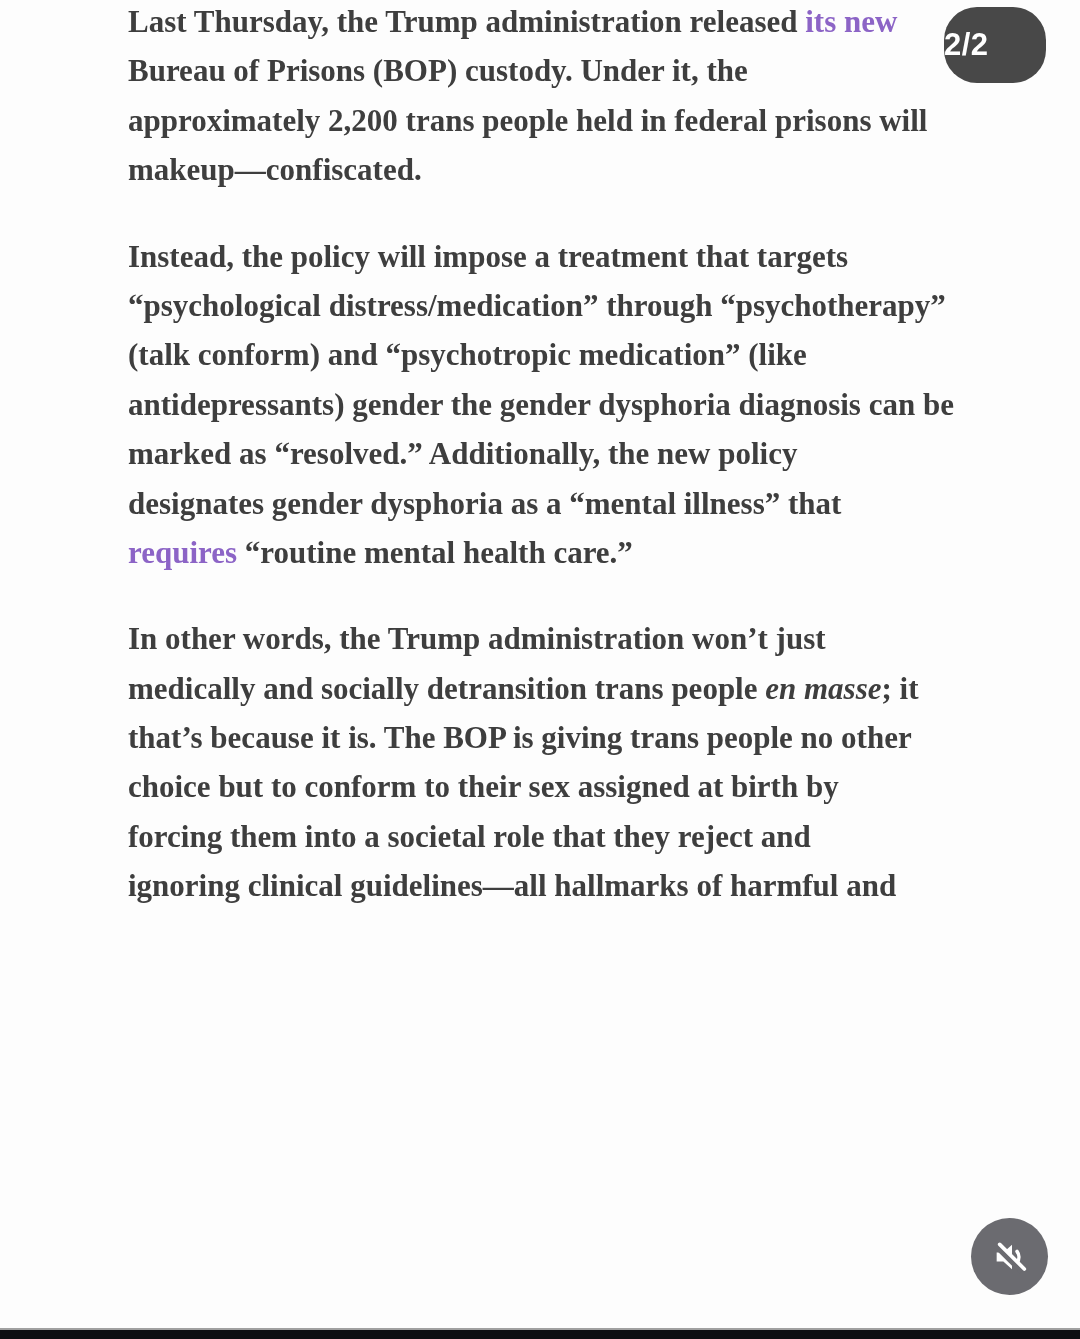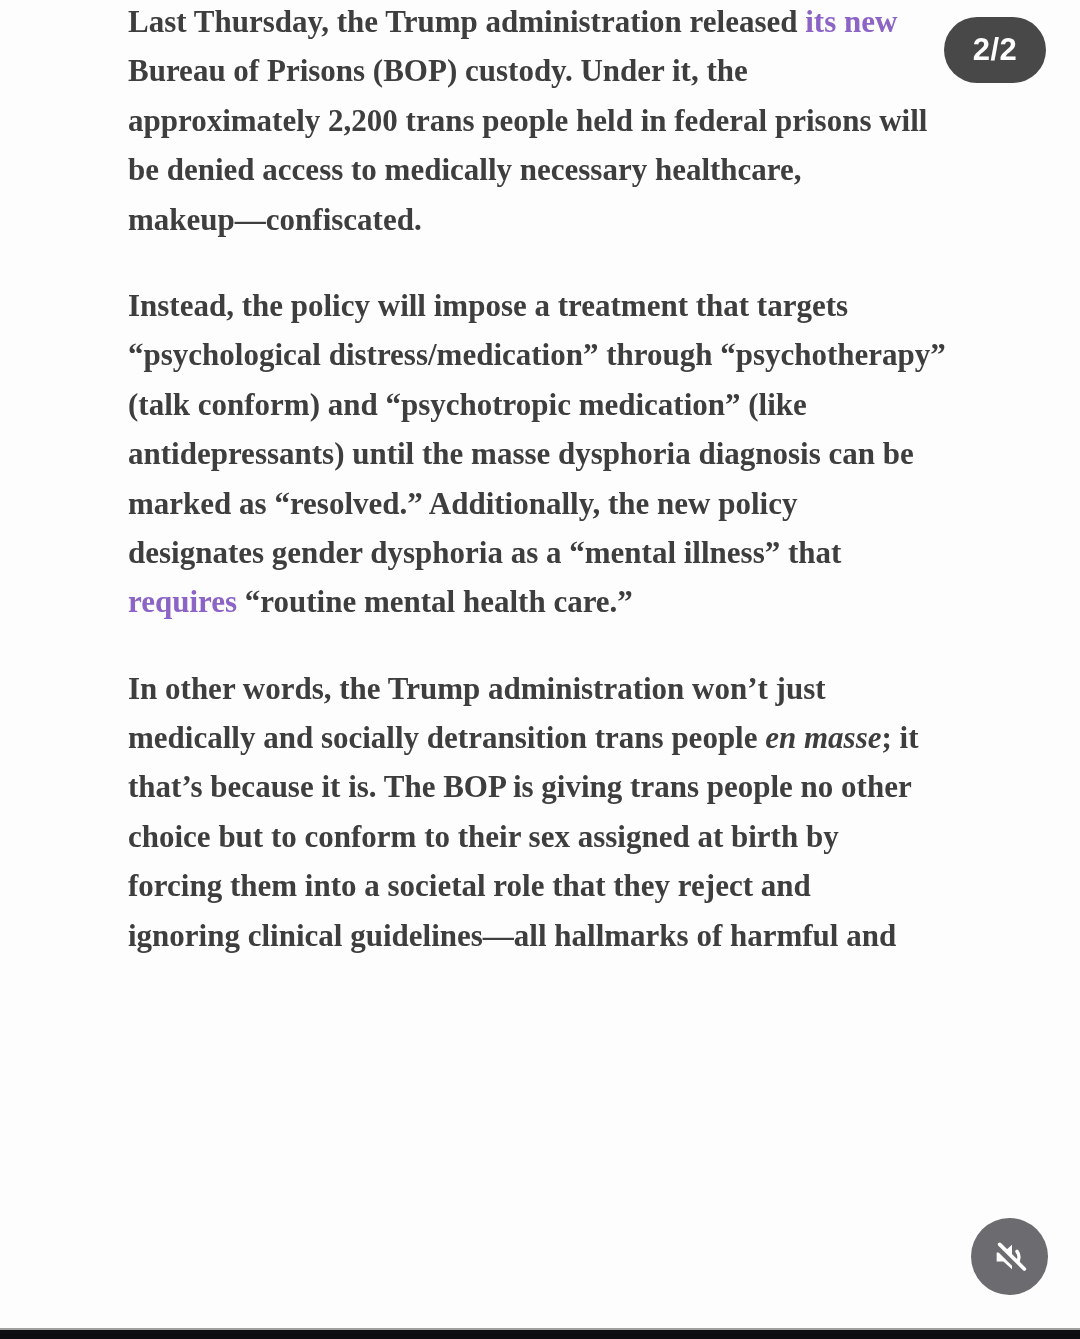"2/2" .badge { height: 66px -> 76px; justify-content: center -> none; top: 17px -> 7px }
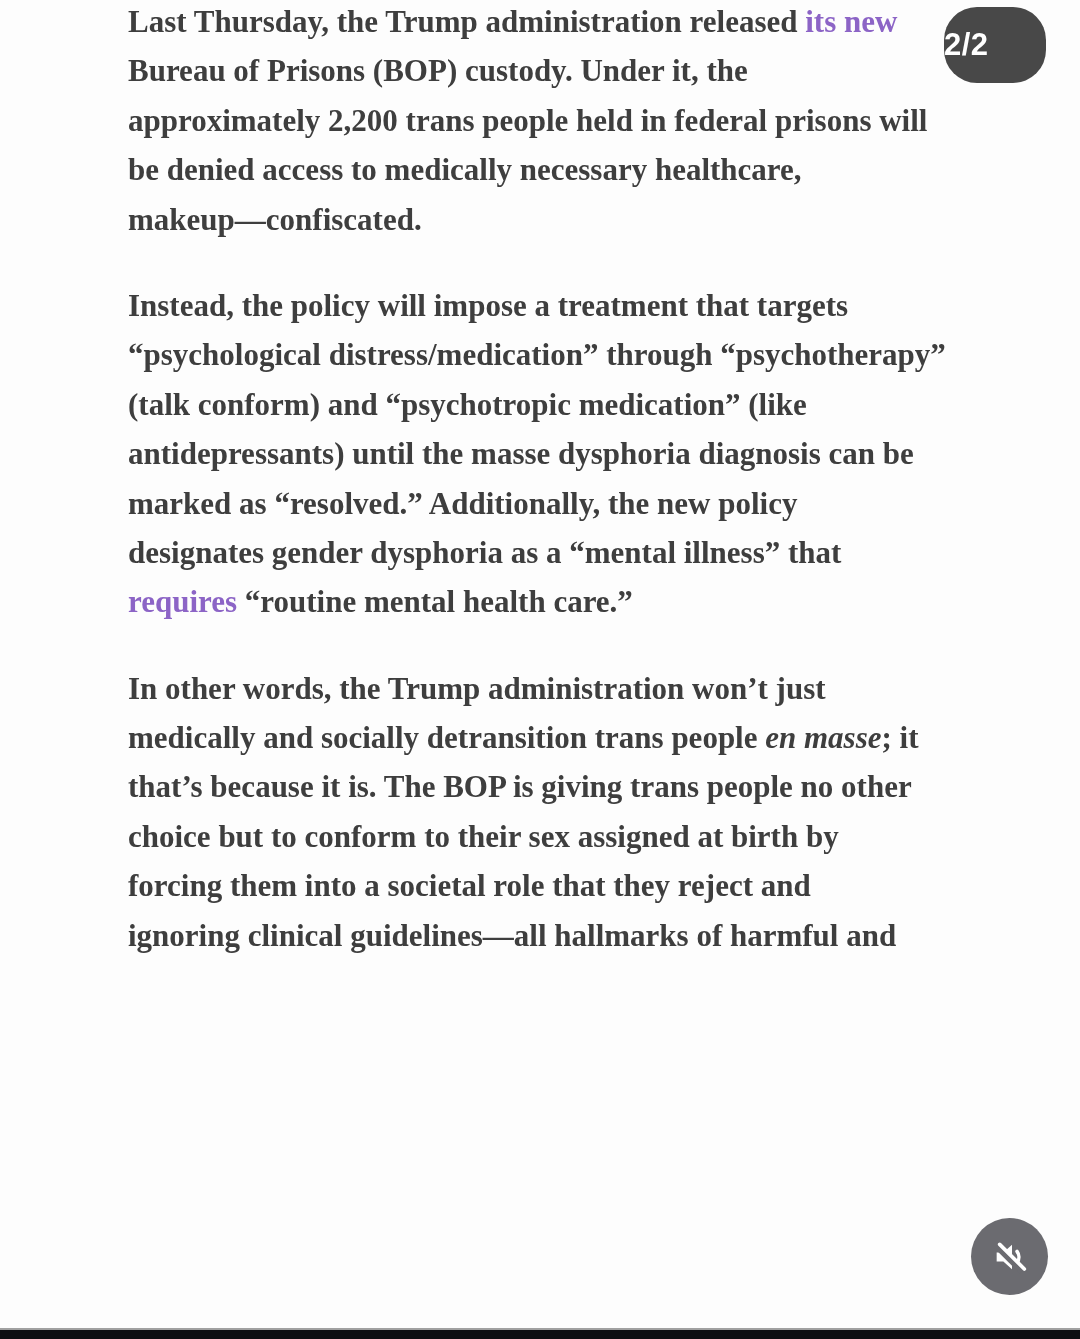"be denied access to medically" div.line { html: <div><span>be denied access to medically necessary healthcare,</span></div> -> none }
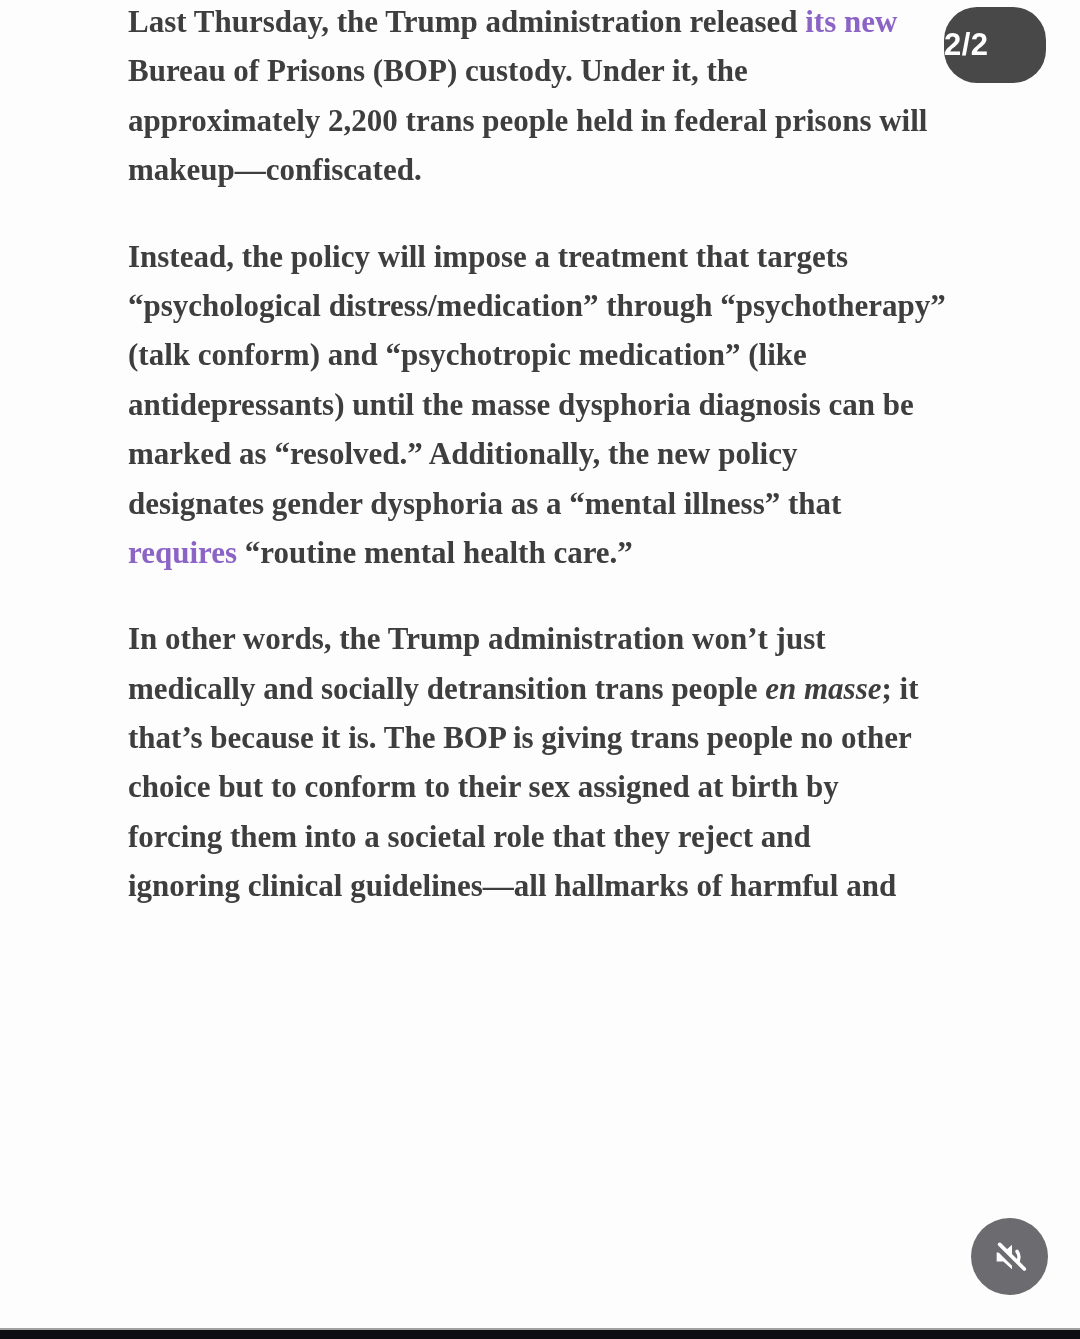"antidepressants) until the masse" span.run-normal { text: until the masse -> gender the gender }
